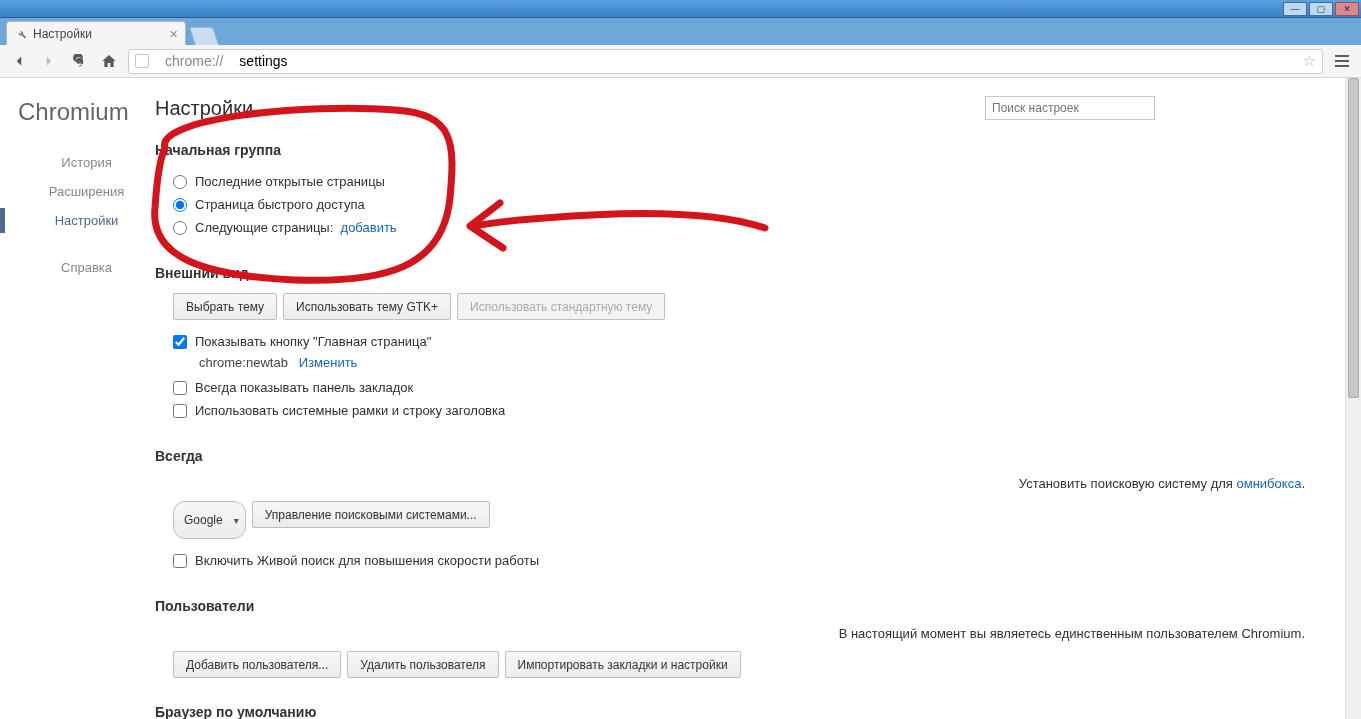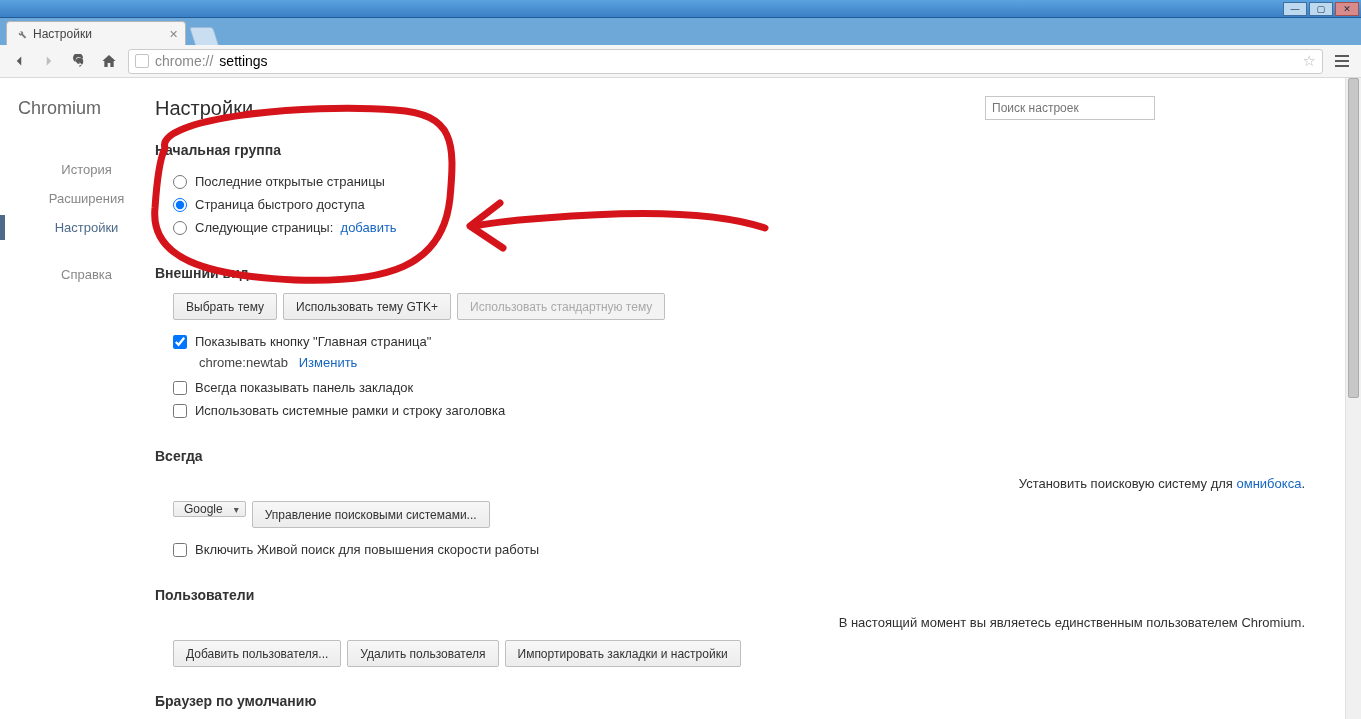"chrome://" .omnibox { gap: 6px -> 16px }
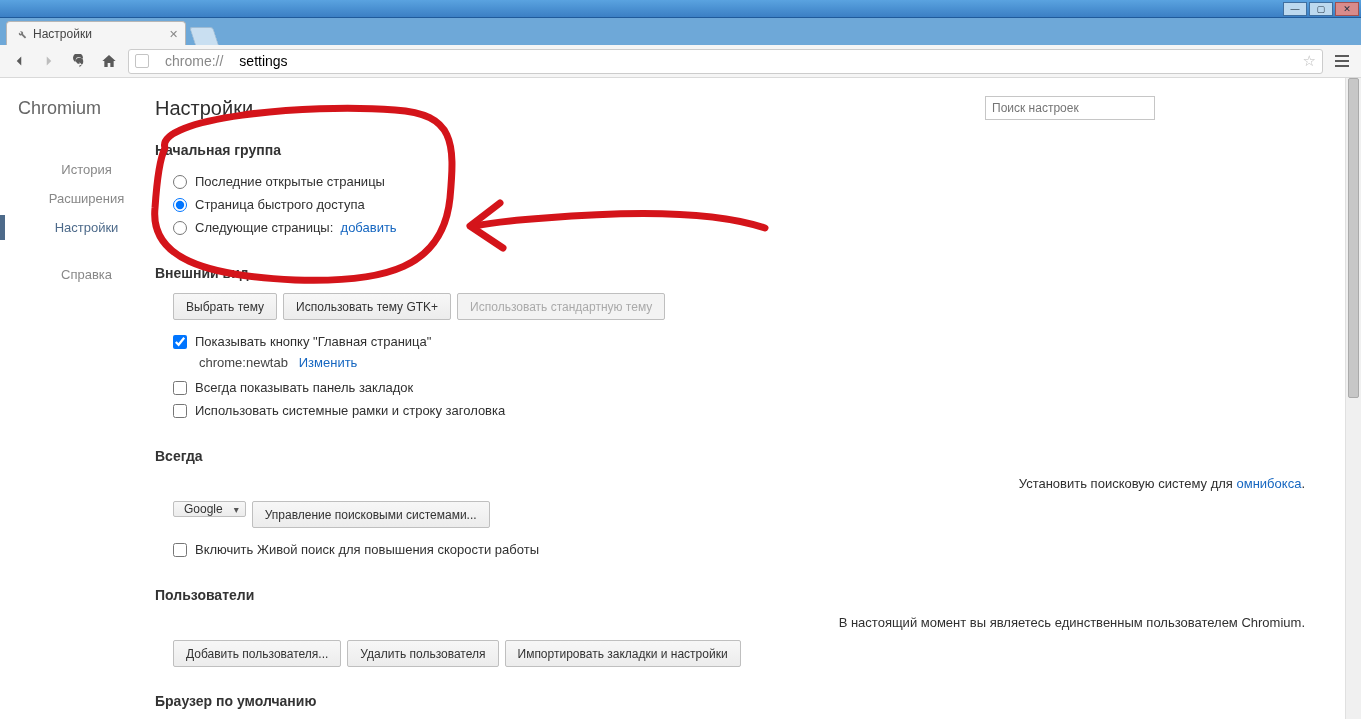"Chromium" .app-name { font-size: 18px -> 24px; margin-bottom: 36px -> 22px }
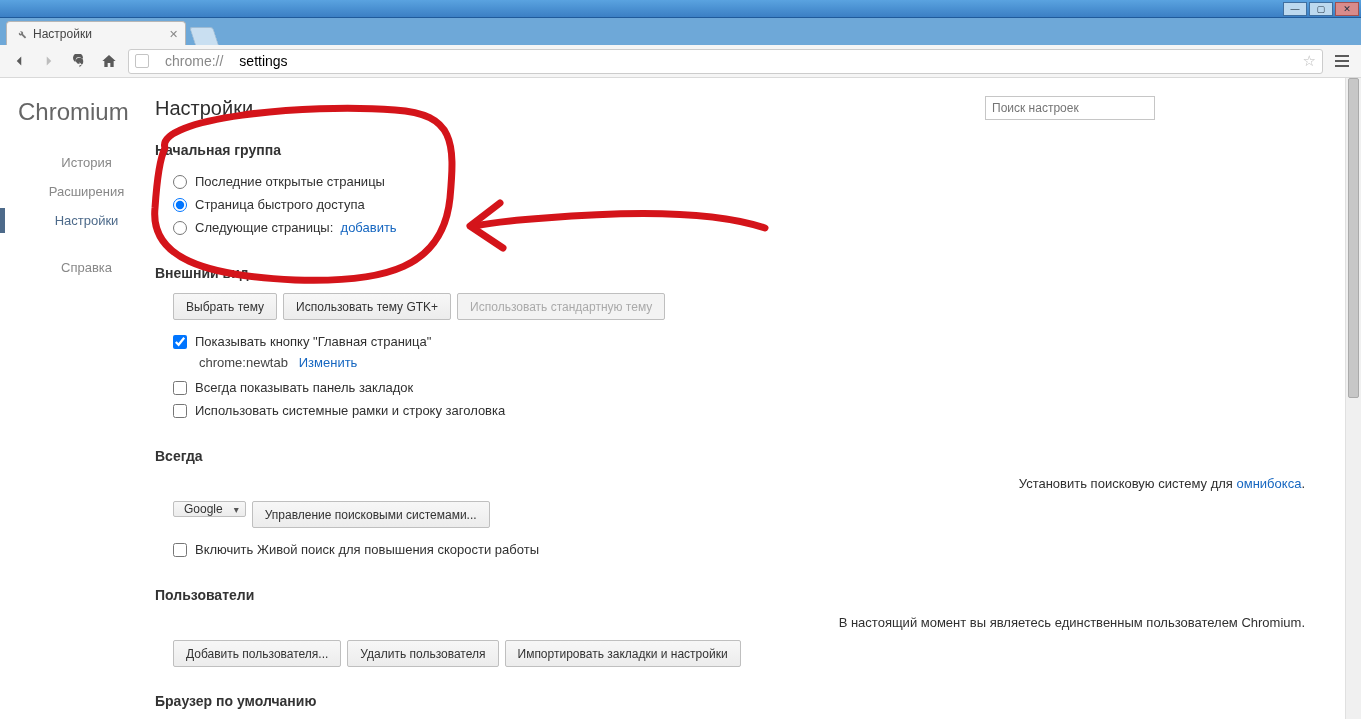"Google" .select { border-radius: 2px -> 12px; height: 16px -> 38px }
